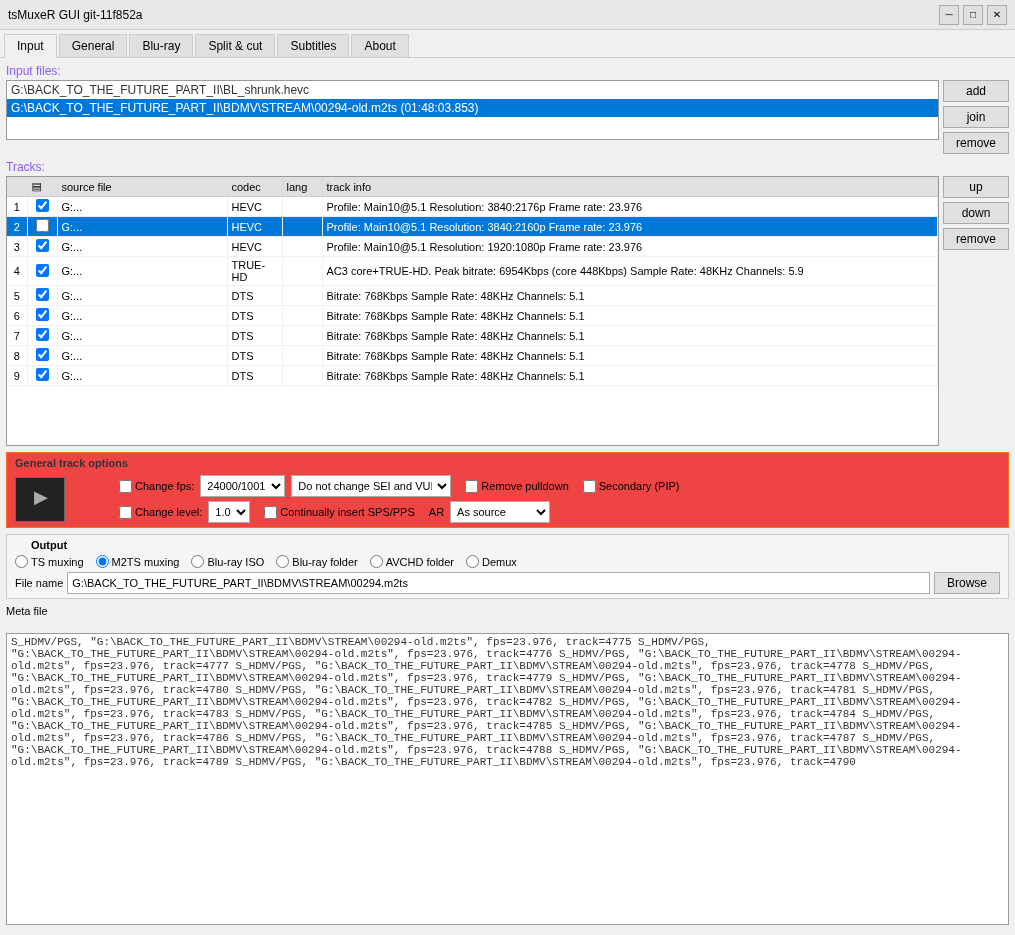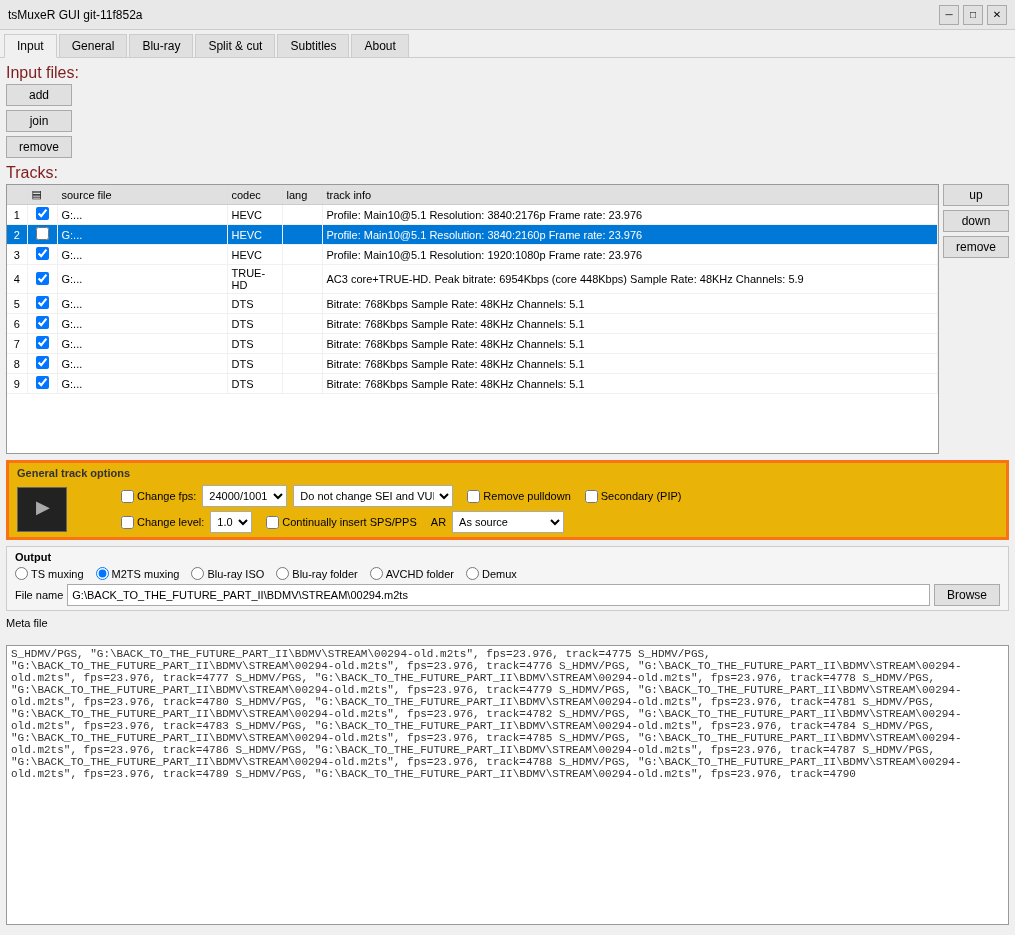"Input files:" .section-label { color: #7f1d1d -> #8b5cf6; font-size: 16px -> 12px }
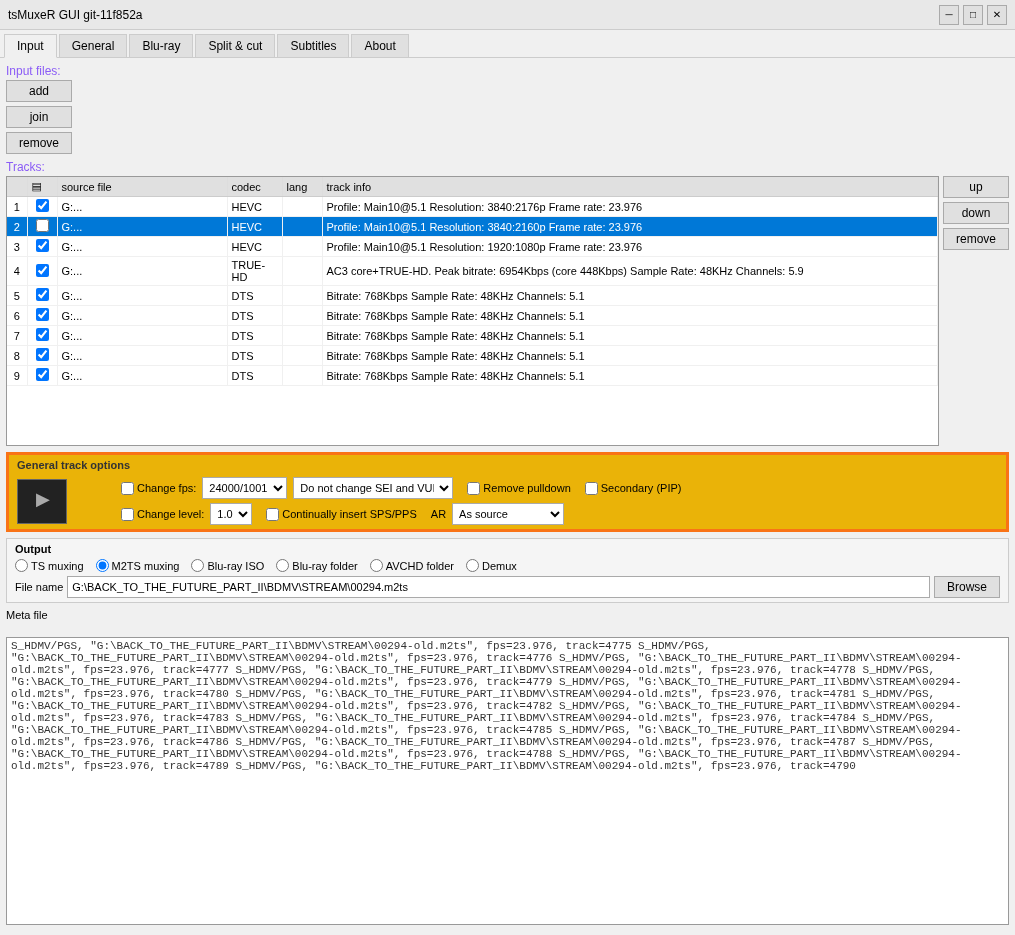"G:\BACK_TO_THE_FUTURE_PART_II\BL_shrunk." div.input-files-list { html: none -> <div> <div>G:\BACK_TO_THE_FUTURE_PART_II\BL_shrunk.hevc</div> <div>G:\BACK_TO_THE_FUTURE_PART_II\BDMV\STREAM\00294-old.m2ts (01:48:03.853)</div> </div> }
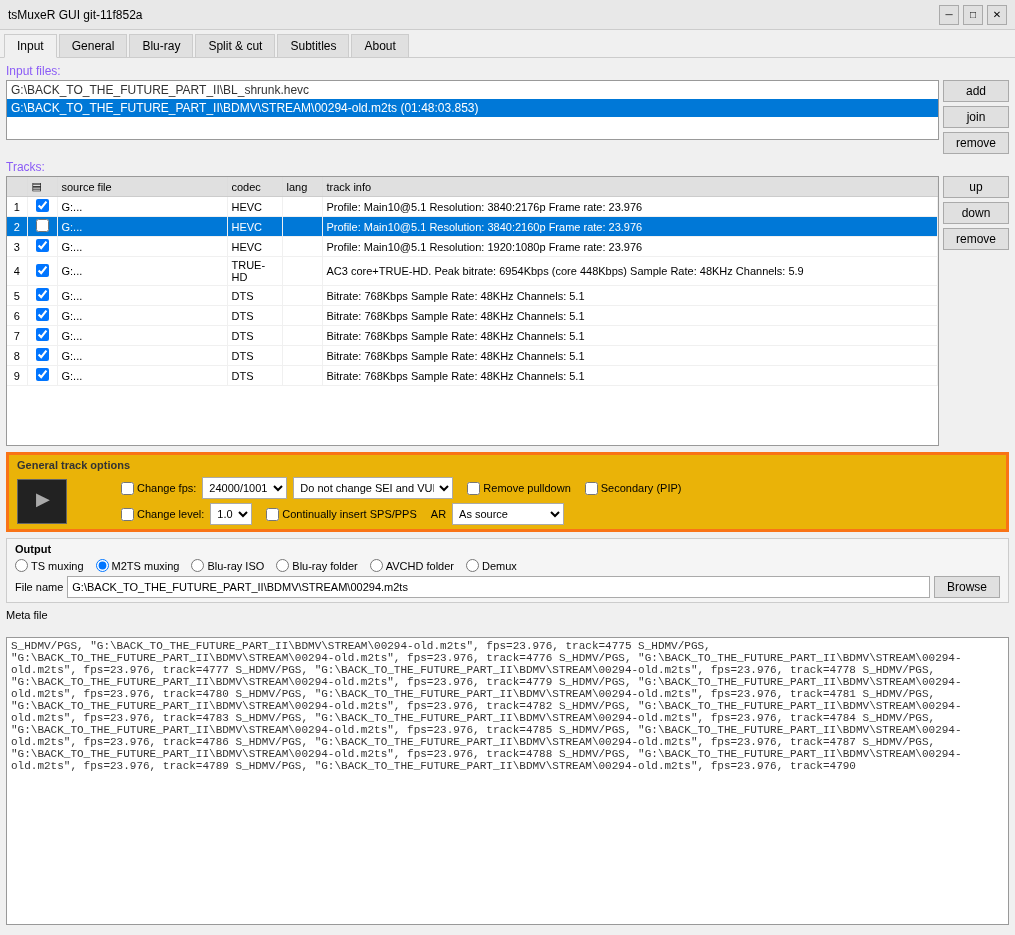"General track options" .track-options { background: #eab308 -> #ef4444; border: 3px solid #f97316 -> 1px solid #f97316 }
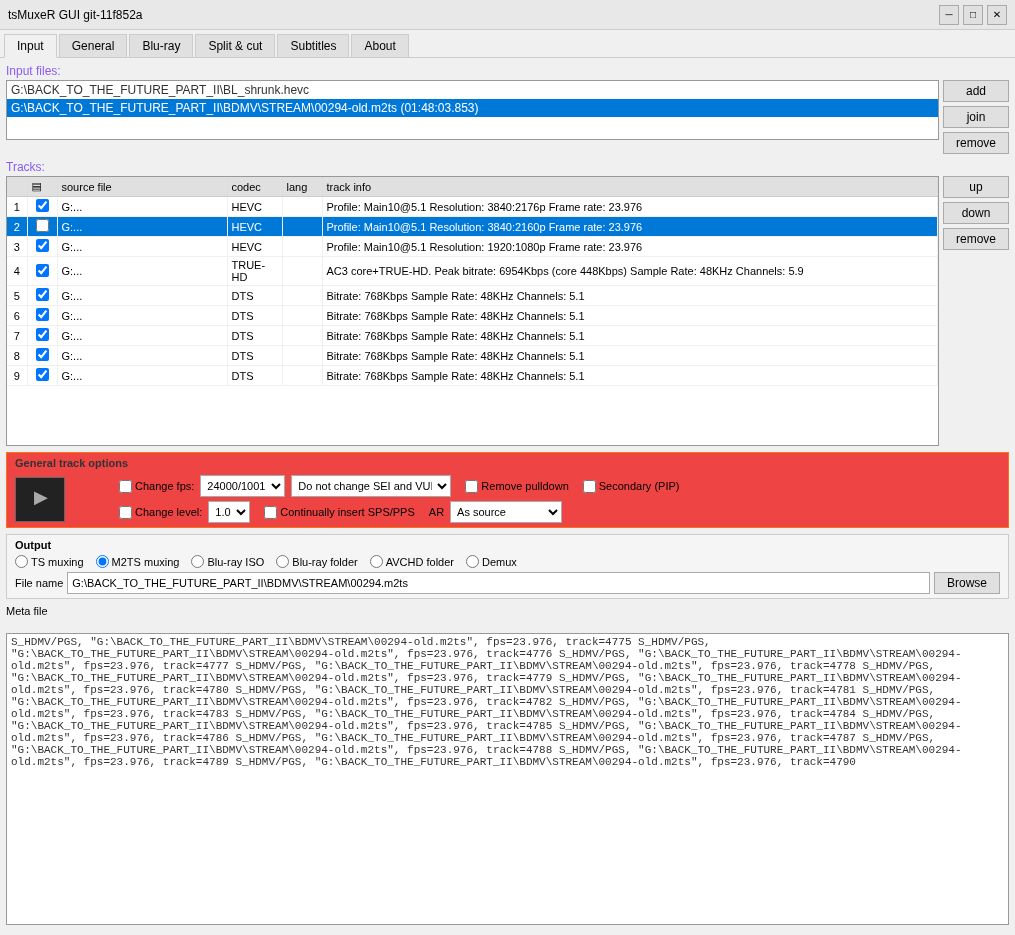"As source" .select-ar { width: 112px -> 100px }
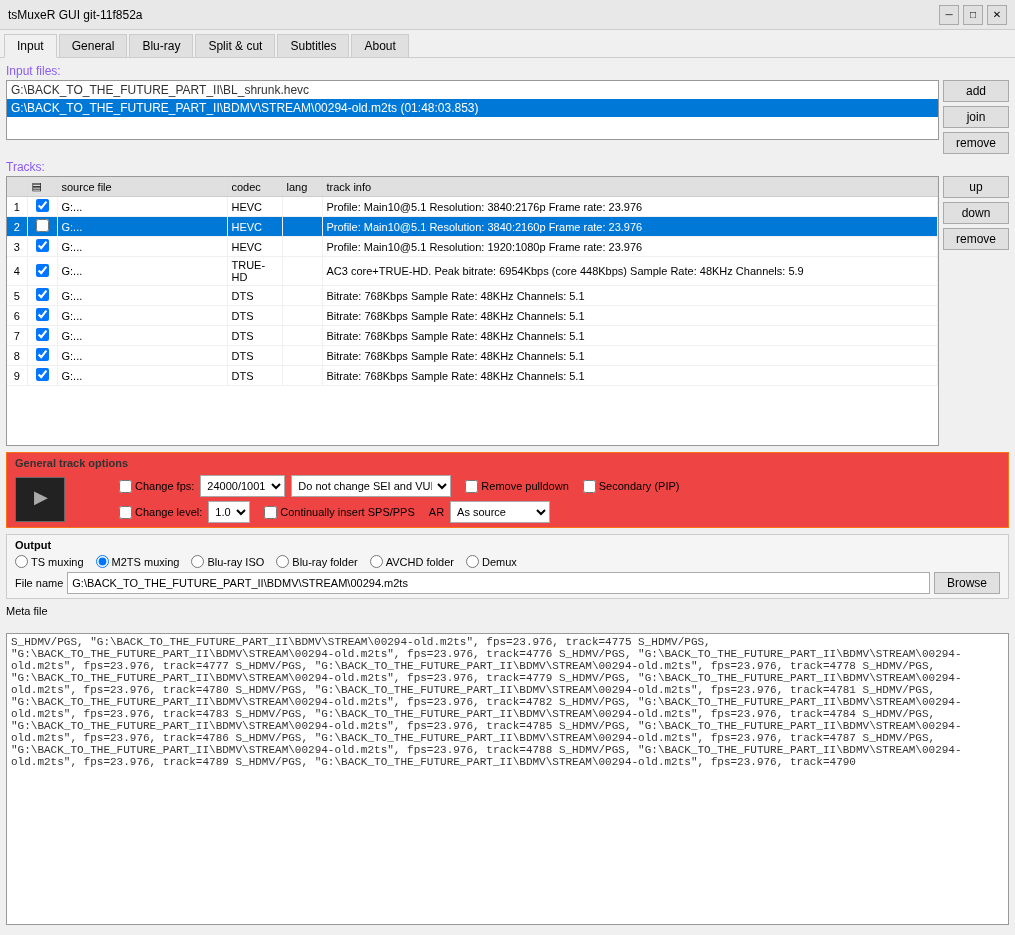"Output" .output-title { margin-left: none -> 16px }
